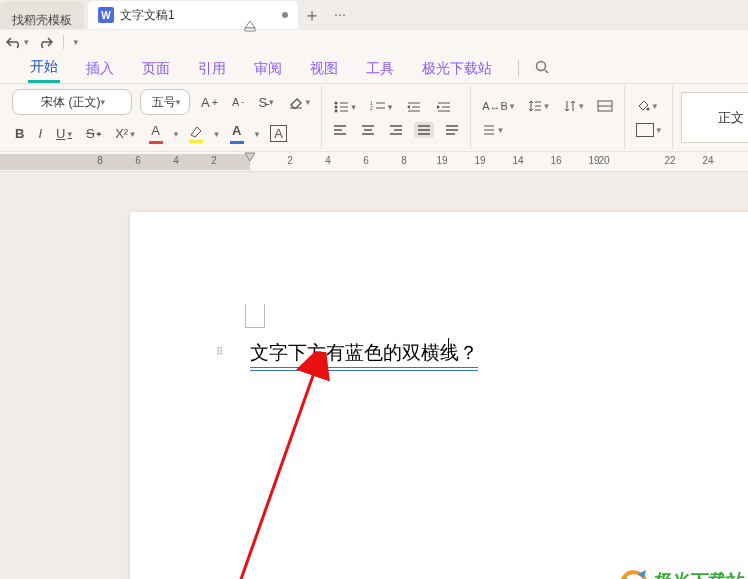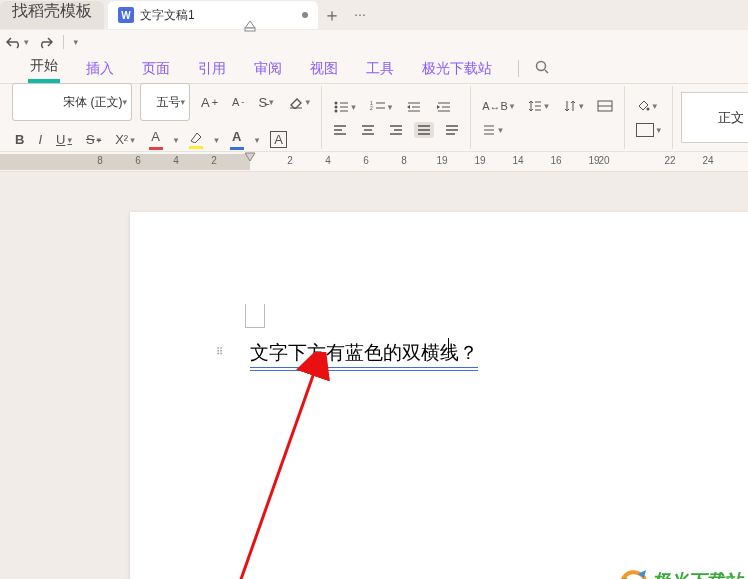"找稻壳模板" .tab-template { align-items: flex-start -> flex-end; font-size: 16px -> 12px }
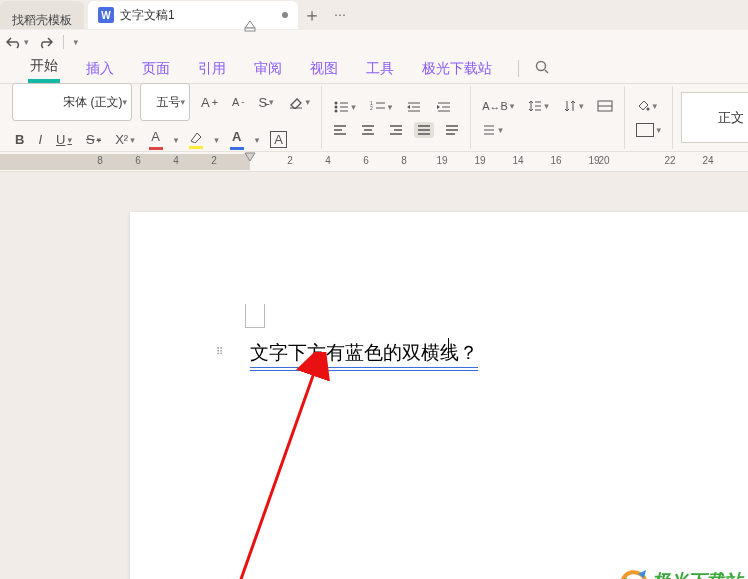"开始" .menu-item.active { border-bottom: 5px solid #14b8a6 -> 3px solid #14b8a6; color: #404040 -> #1d4ed8 }
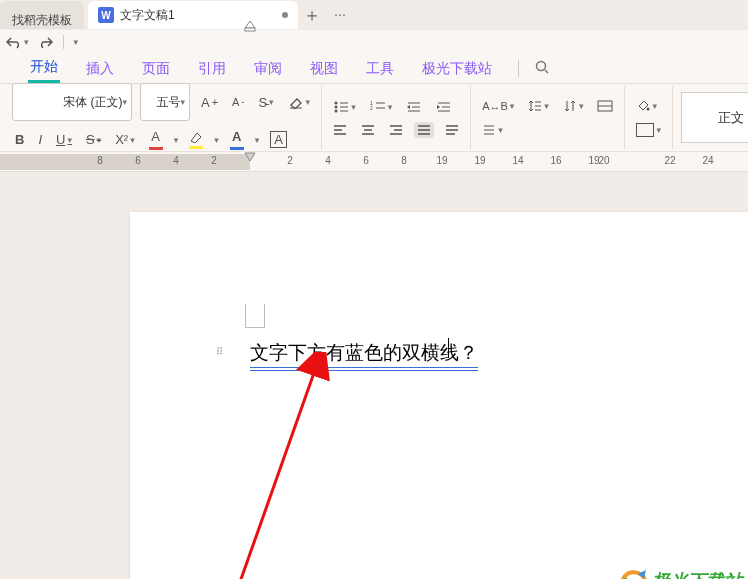"宋体 (正文)" .combo { border-radius: 3px -> 8px; height: 38px -> 26px; justify-content: flex-end -> center }
